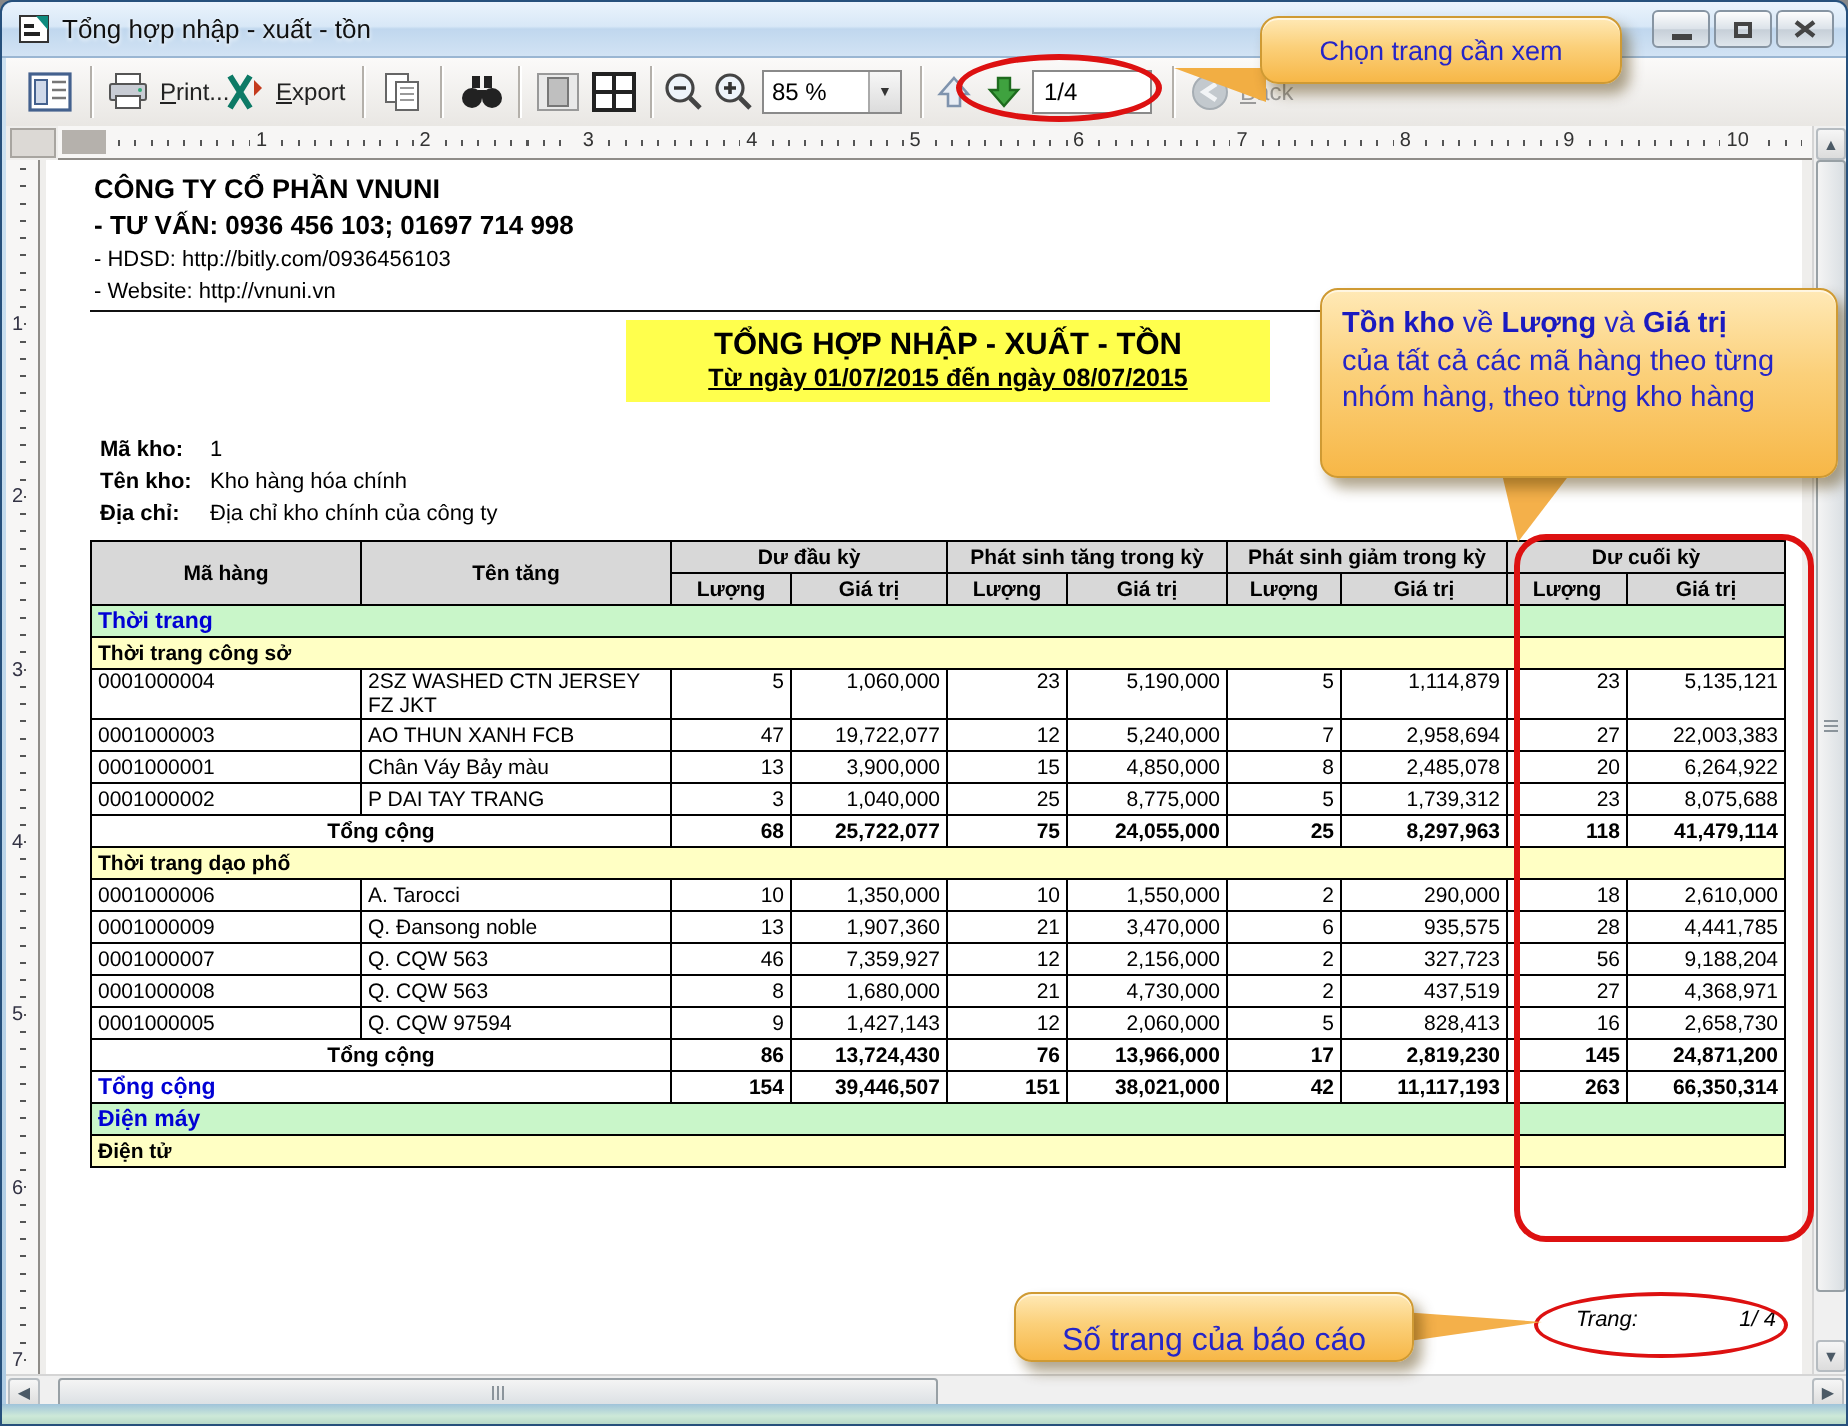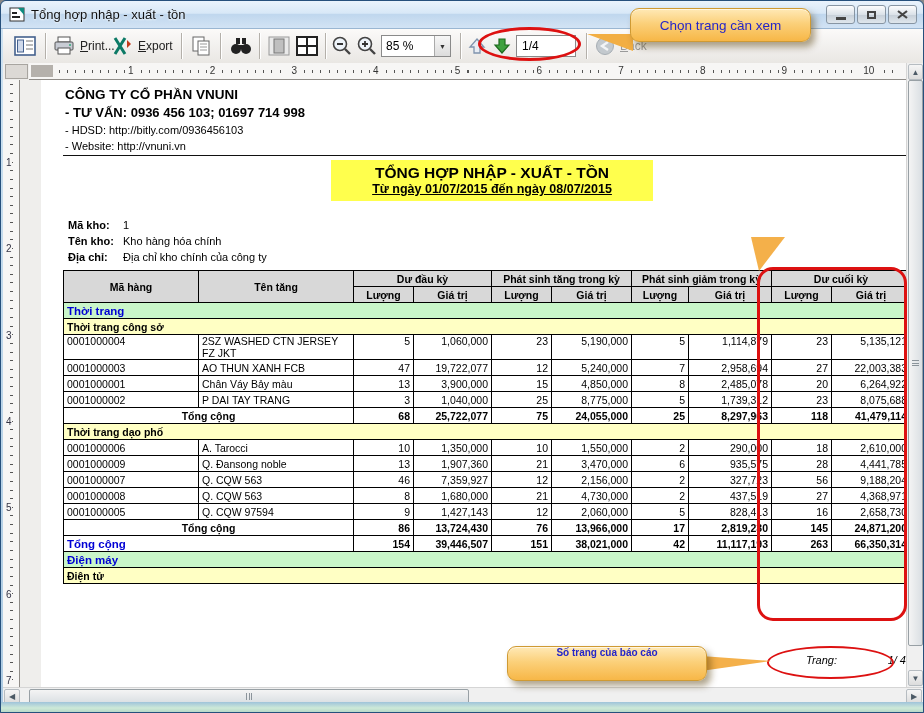"CÔNG TY CỔ PHẦN VNUNI" .page { left: 38px -> 20px }
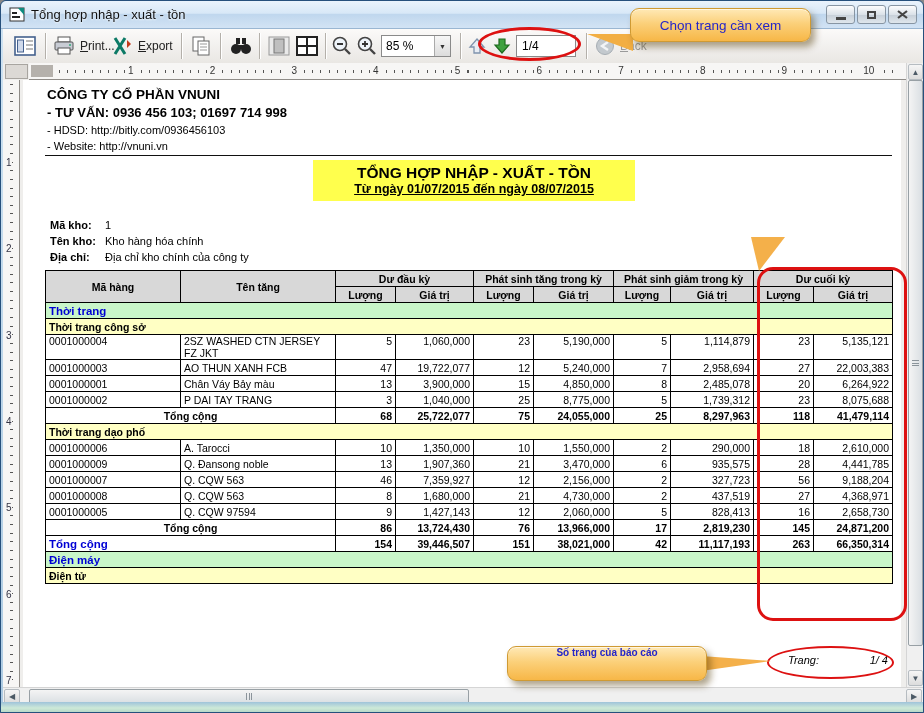"Tồn kho về Lượng và" div.callout { html: none -> <div> <b>Tồn kho</b><span> về </span><b>Lượng</b><span> và </span><b>Giá trị</b> <div>của tất cả các mã hàng theo từng</div> <div>nhóm hàng, theo từng kho hàng</div> </div> }
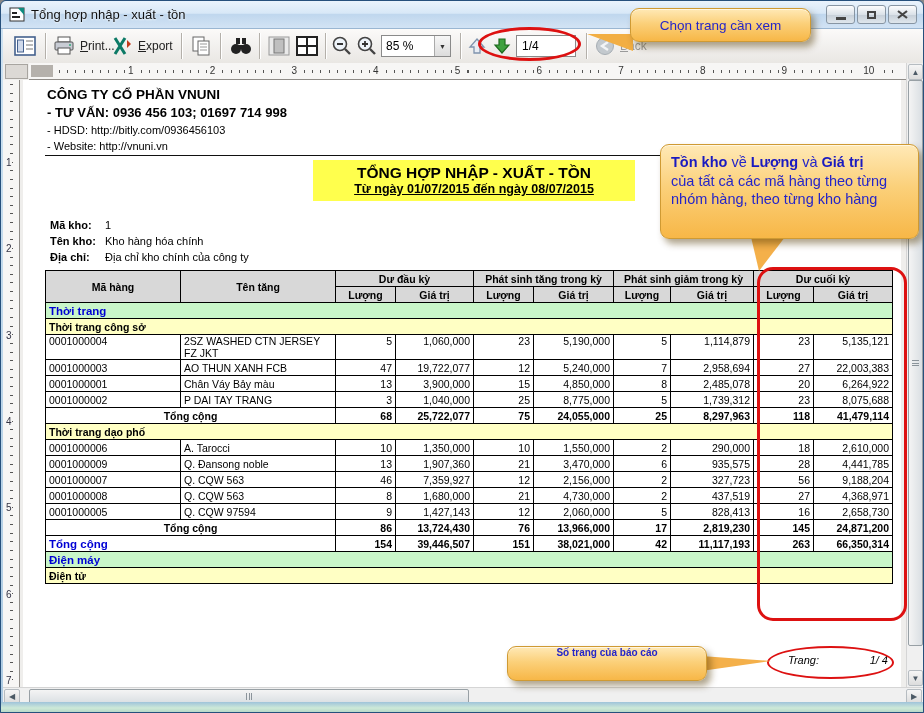"Số trang của báo cáo" .co3 { align-items: flex-start -> flex-end; font-size: 10px -> 16px; font-weight: bold -> none }
